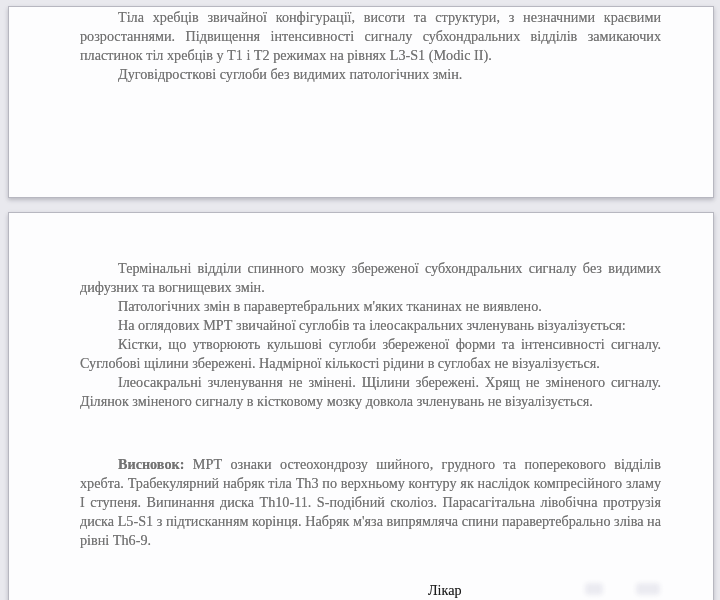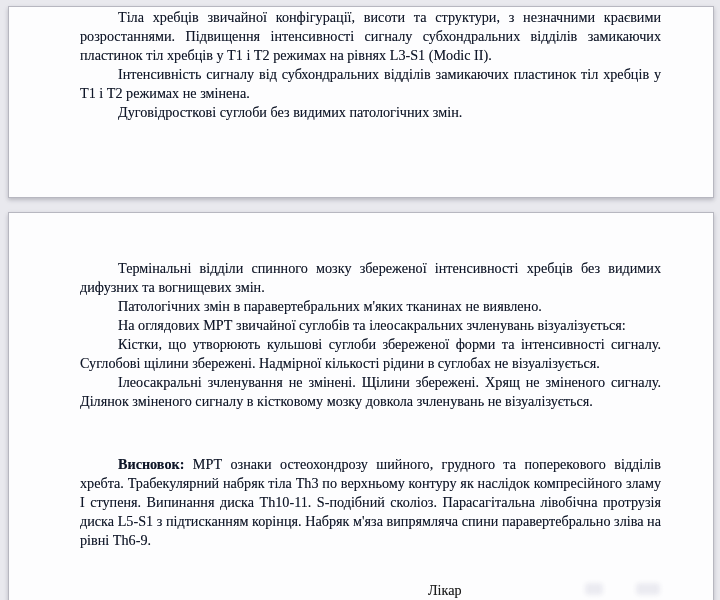"Тіла хребців звичайної конфігурації," .para { color: #0f172a -> #737373 }
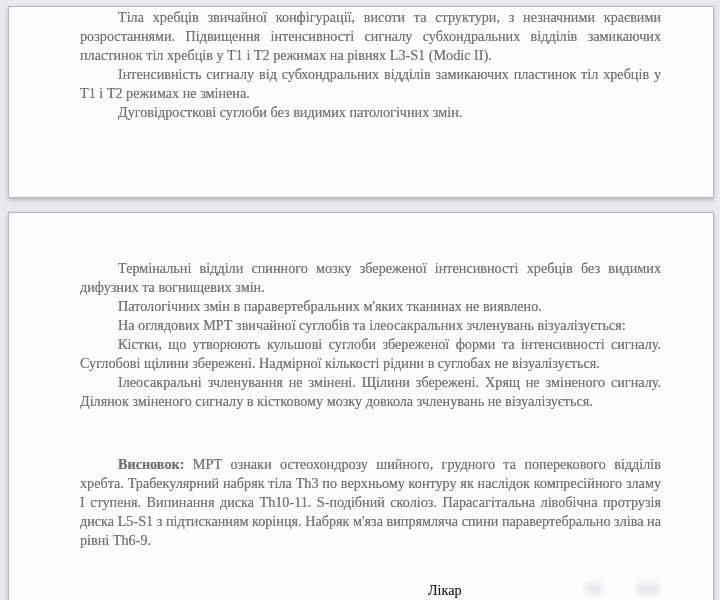"Інтенсивність сигналу від субхондральних" p.para { html: <p>Інтенсивність сигналу від субхондральних відділів замикаючих пластинок тіл хребців у Т1 і Т2 режимах не змінена.</p> -> none }
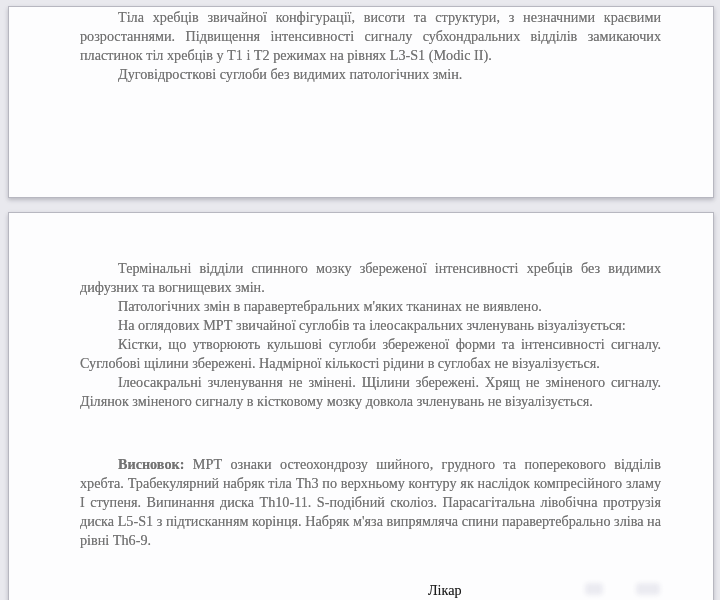"Термінальні відділи спинного мозку" p.para { text: інтенсивності хребців -> субхондральних сигналу }
